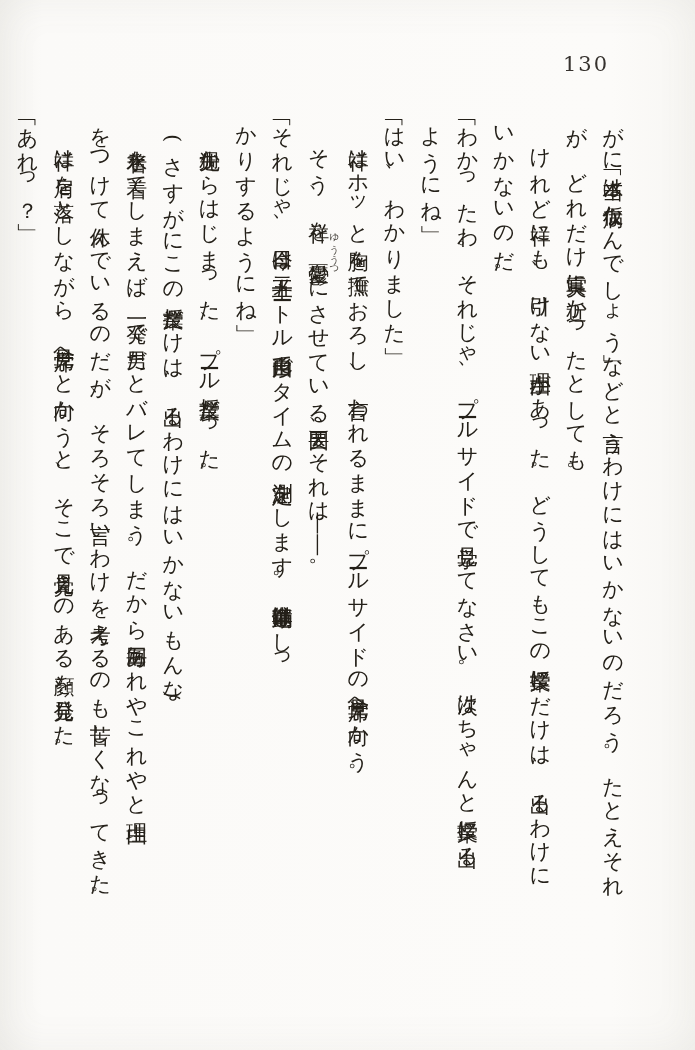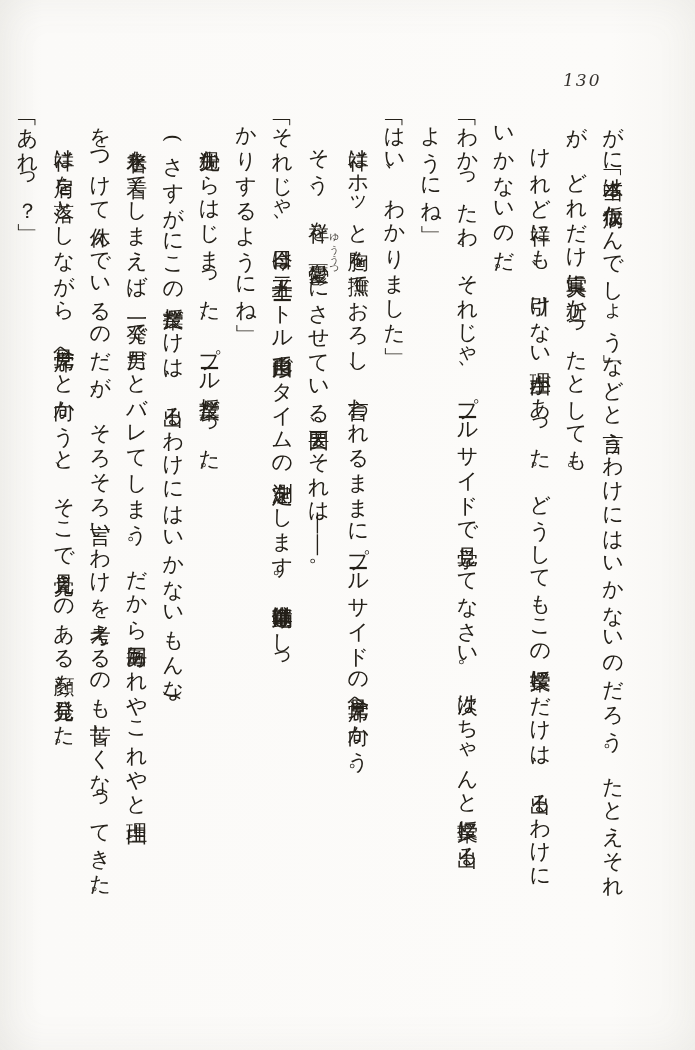"130" .page-number { font-size: 17px -> 21px; font-style: italic -> none; top: 70px -> 52px }
